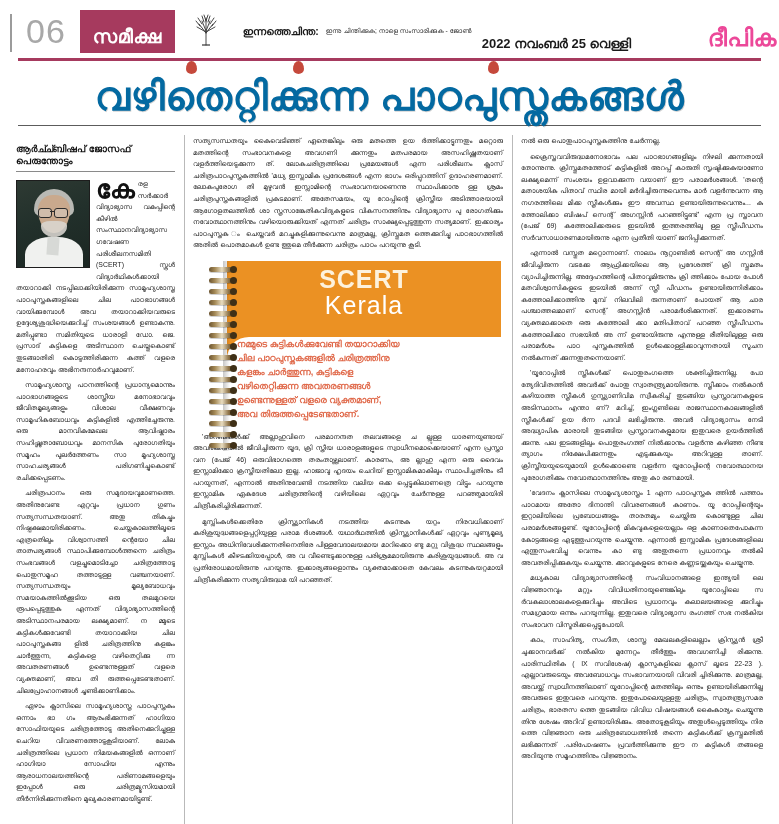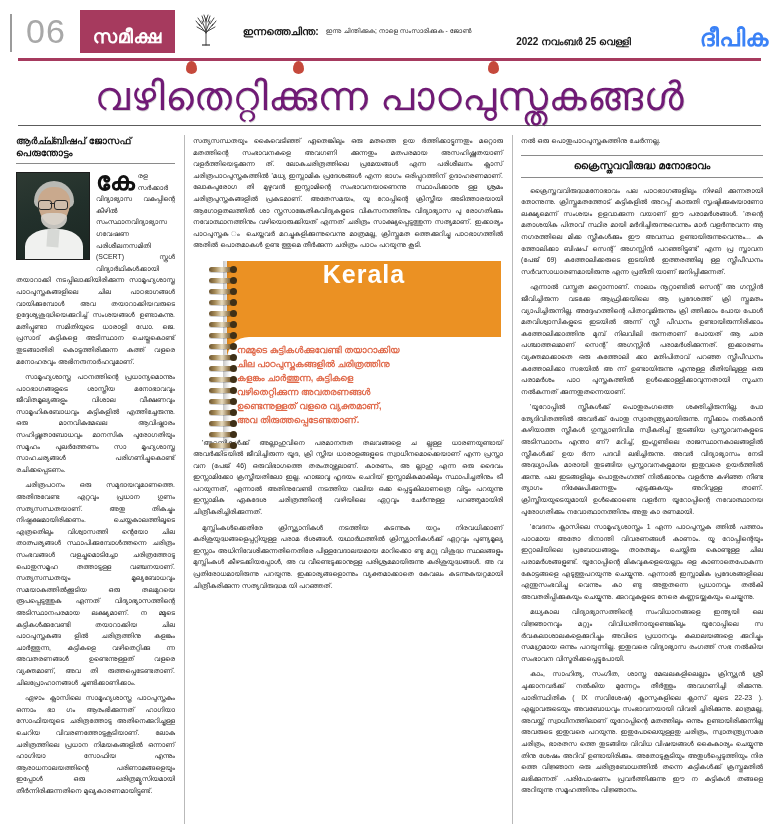"2022 നവംബർ 25 വെള്ളി" .issue-date { font-size: 10px -> 13px }
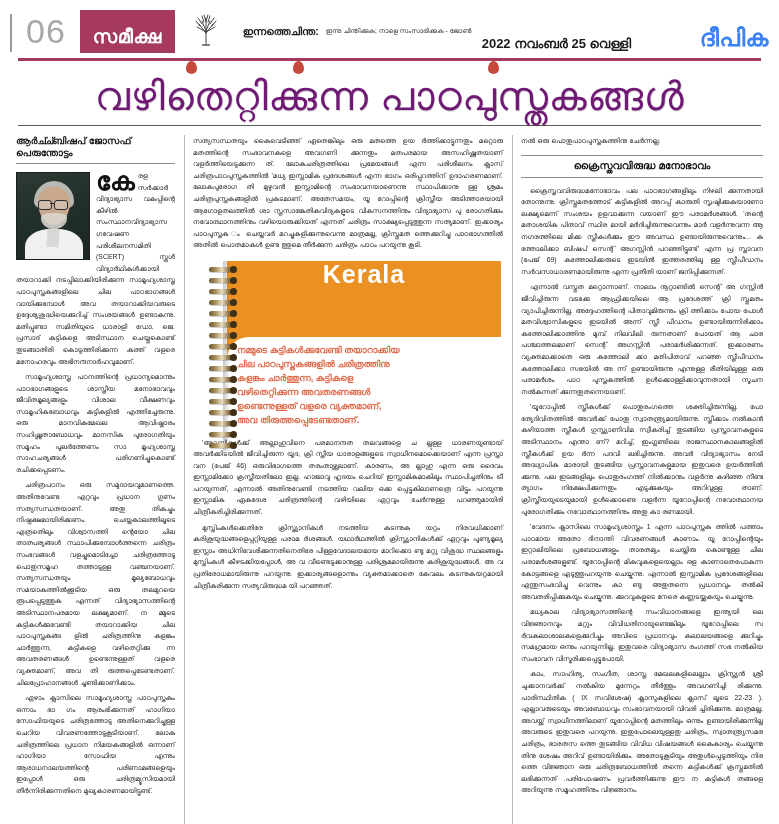"ദീപിക" .paper-name { color: #3b82f6 -> #ec4899; right: 10px -> 2px }
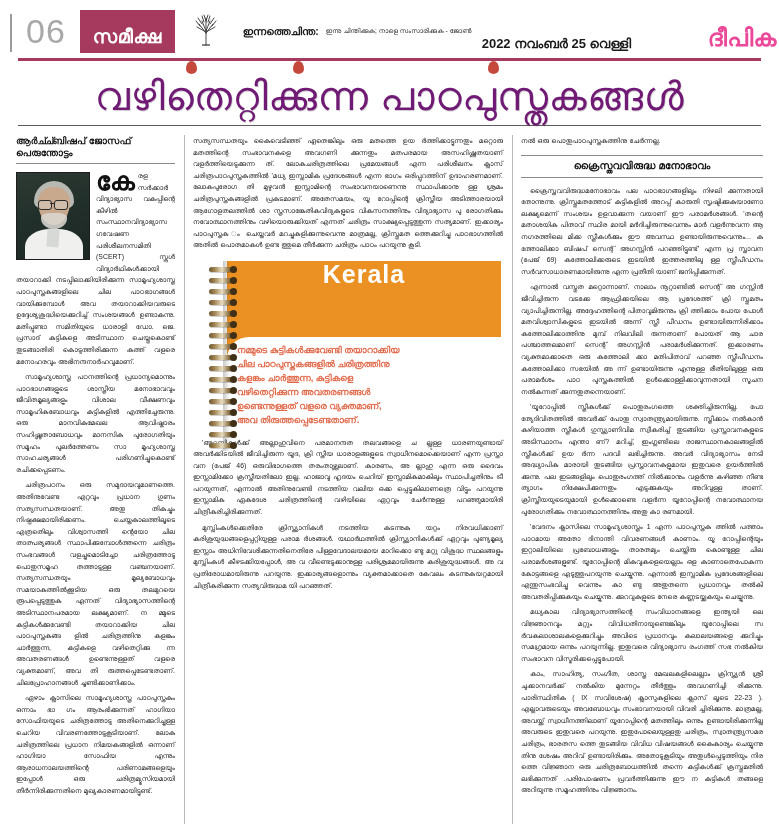"വഴിതെറ്റിക്കുന്ന പാഠപുസ്തകങ്ങൾ" .headline { color: #701a75 -> #0369a1; font-weight: 400 -> 700 }
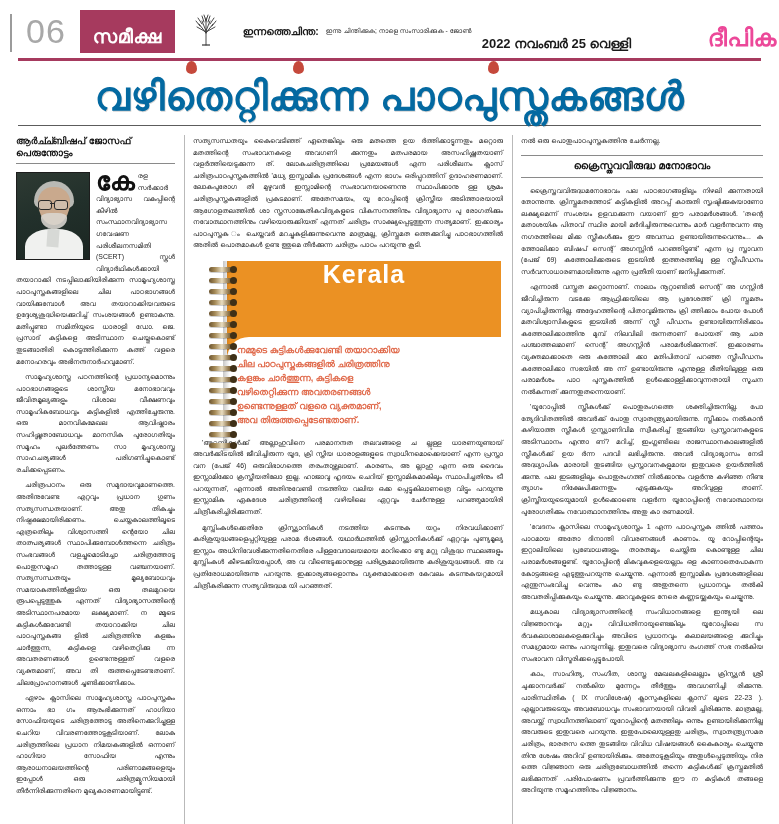"ആർച്ച്ബിഷപ് ജോസഫ് പെരുന്തോട്ടം" .col-1 { margin-top: none -> 8px }
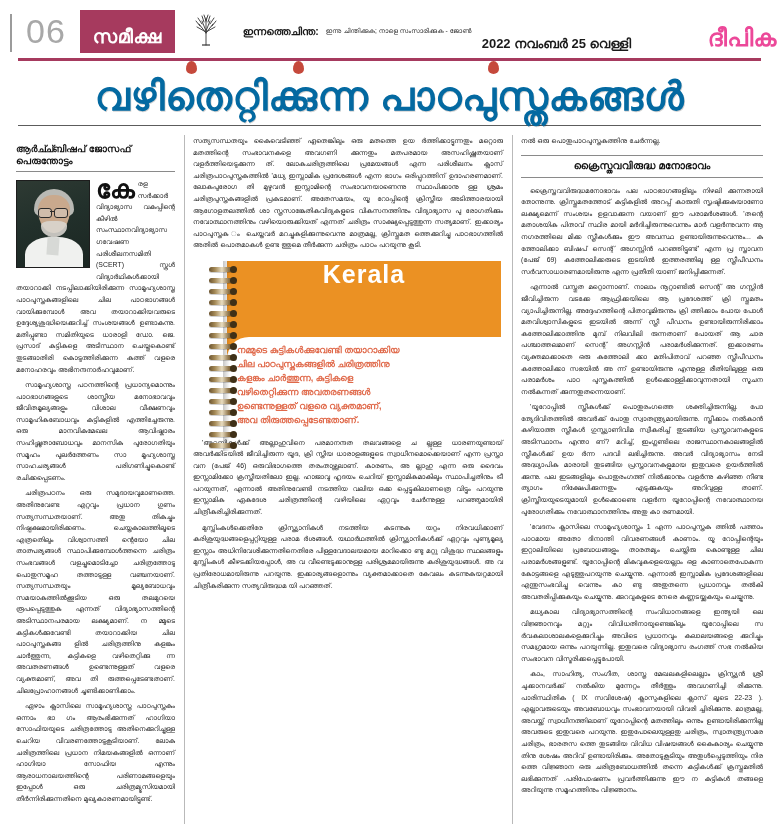"ക്രൈസ്തവവിരുദ്ധ മനോഭാവം" div.subhead { html: <div>ക്രൈസ്തവവിരുദ്ധ മനോഭാവം</div> -> none }
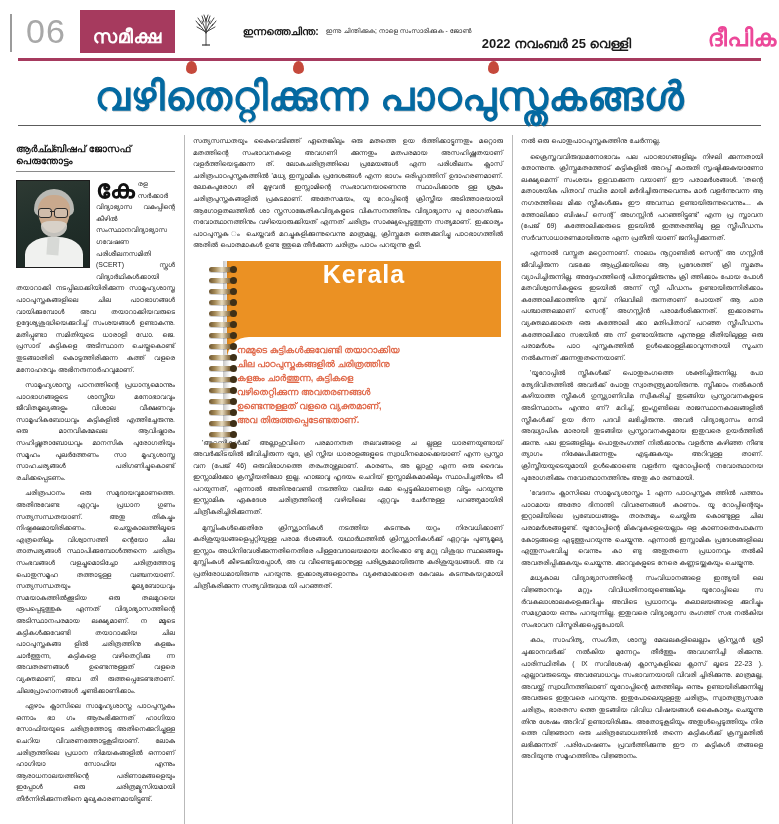"SCERT" div.sc-title { html: none -> <div>SCERT</div> }
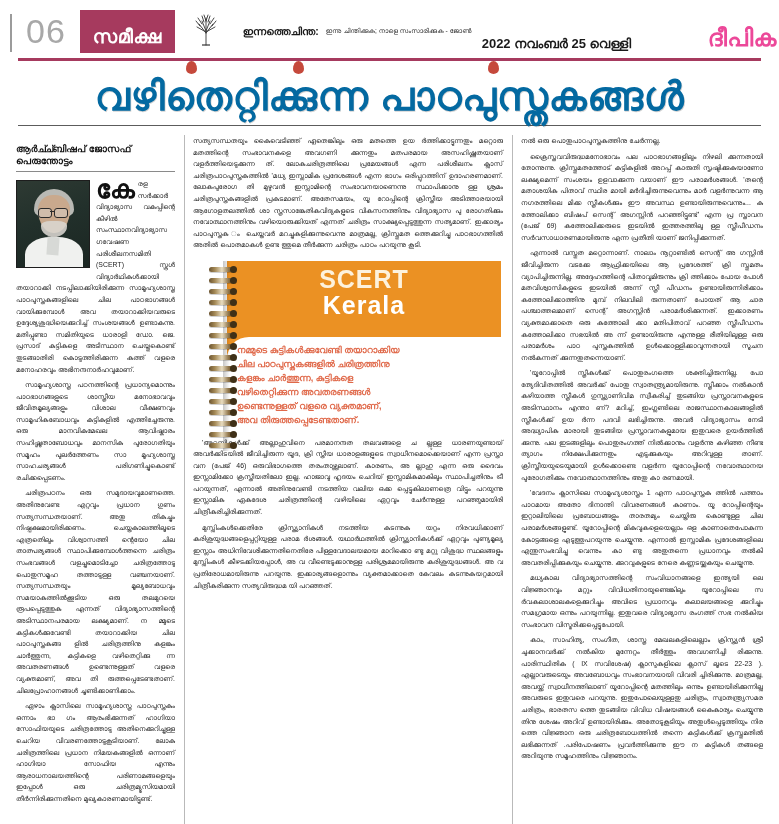"Kerala" .scert-card .sc-sub { font-weight: 700 -> 400 }
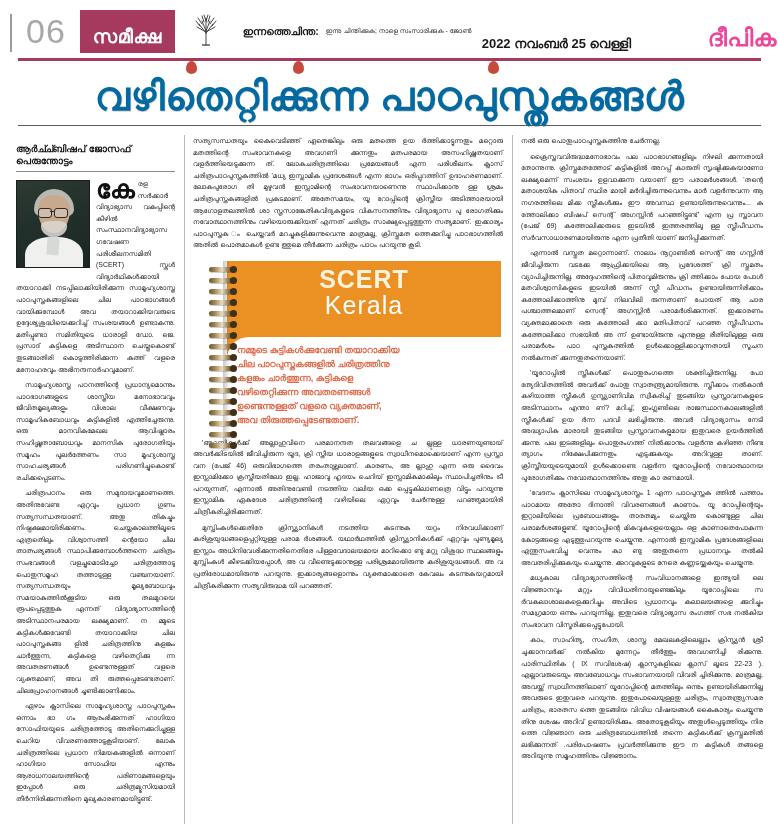"നമ്മുടെ കുട്ടികൾക്കുവേണ്ടി തയാറാക്കിയ" .scert-lower { padding: 6px 4px 2px 10px -> 0 4px 2px 10px }
